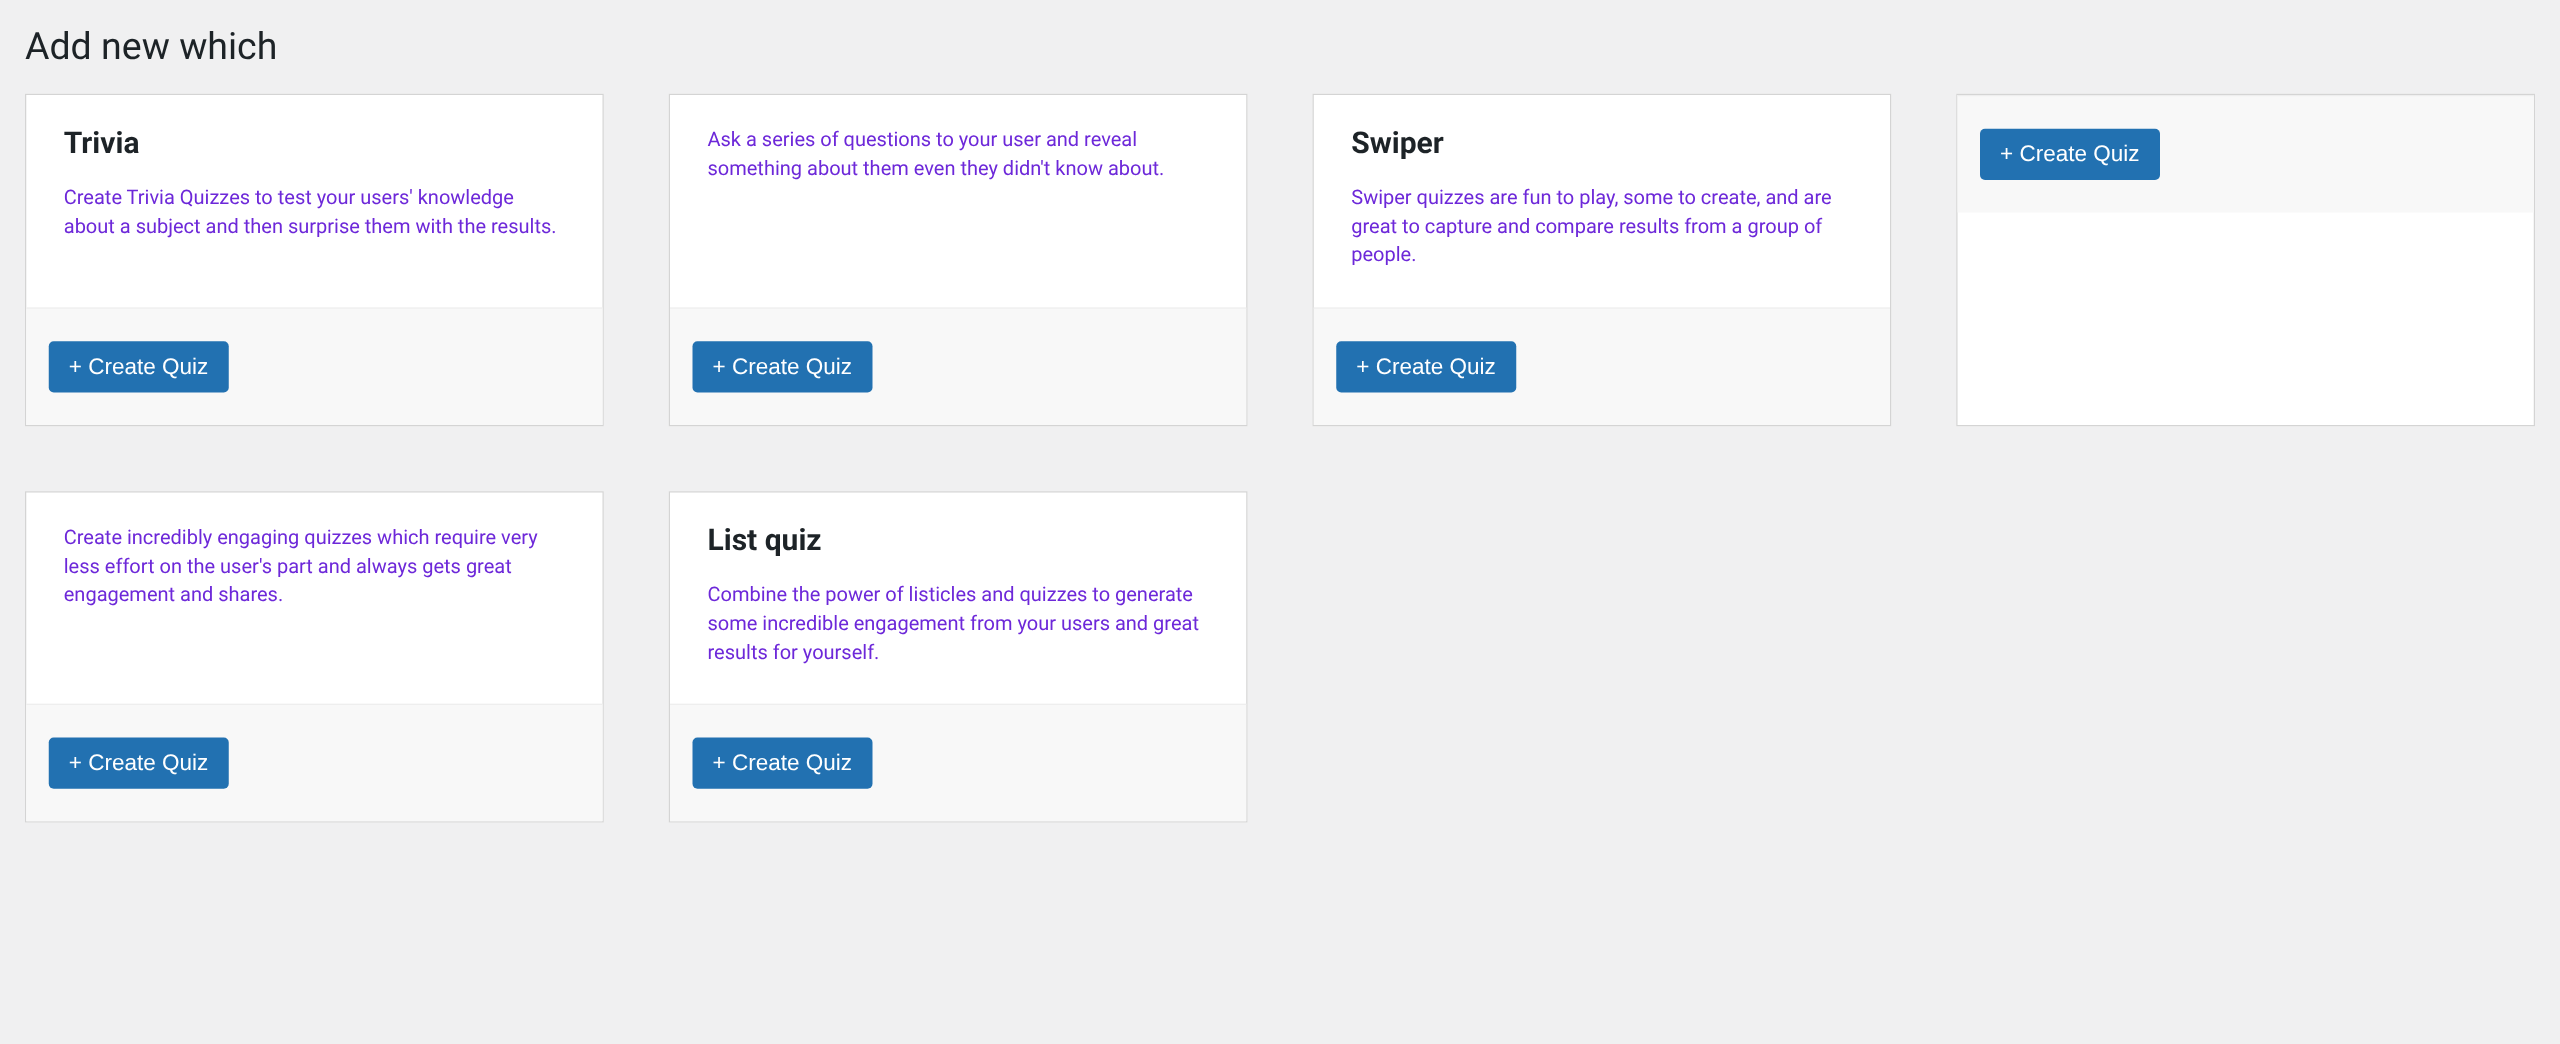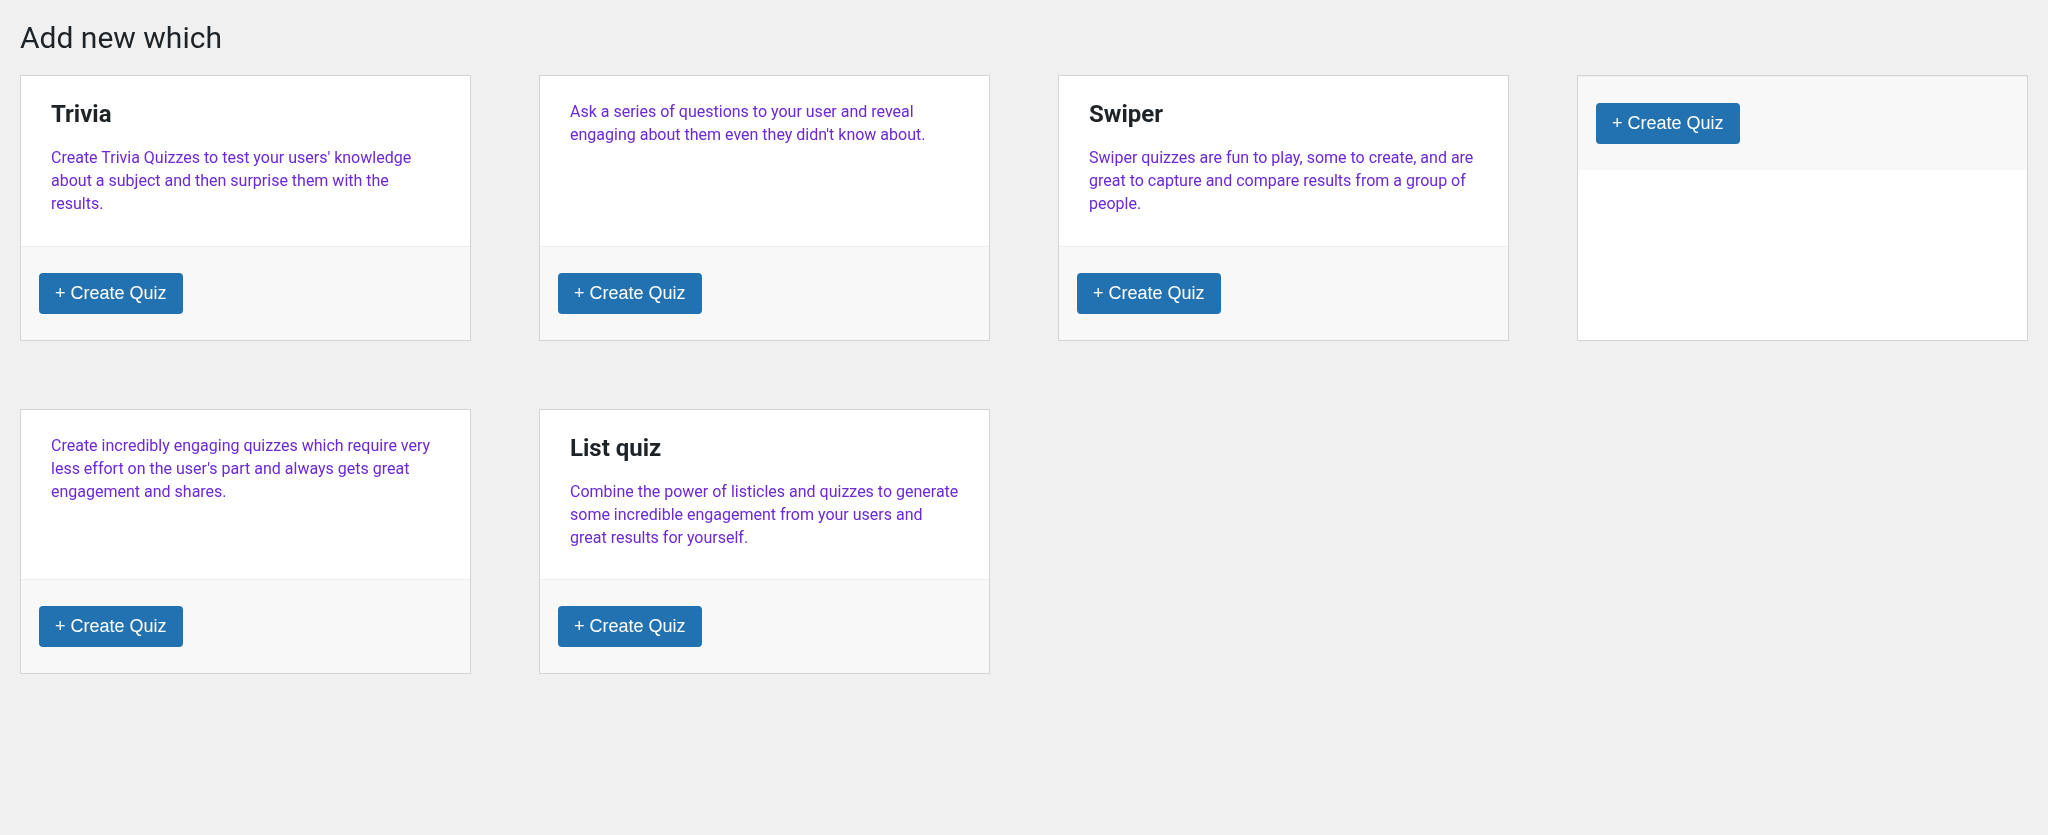"Trivia" .quiz-grid { gap: 68px -> 52px }
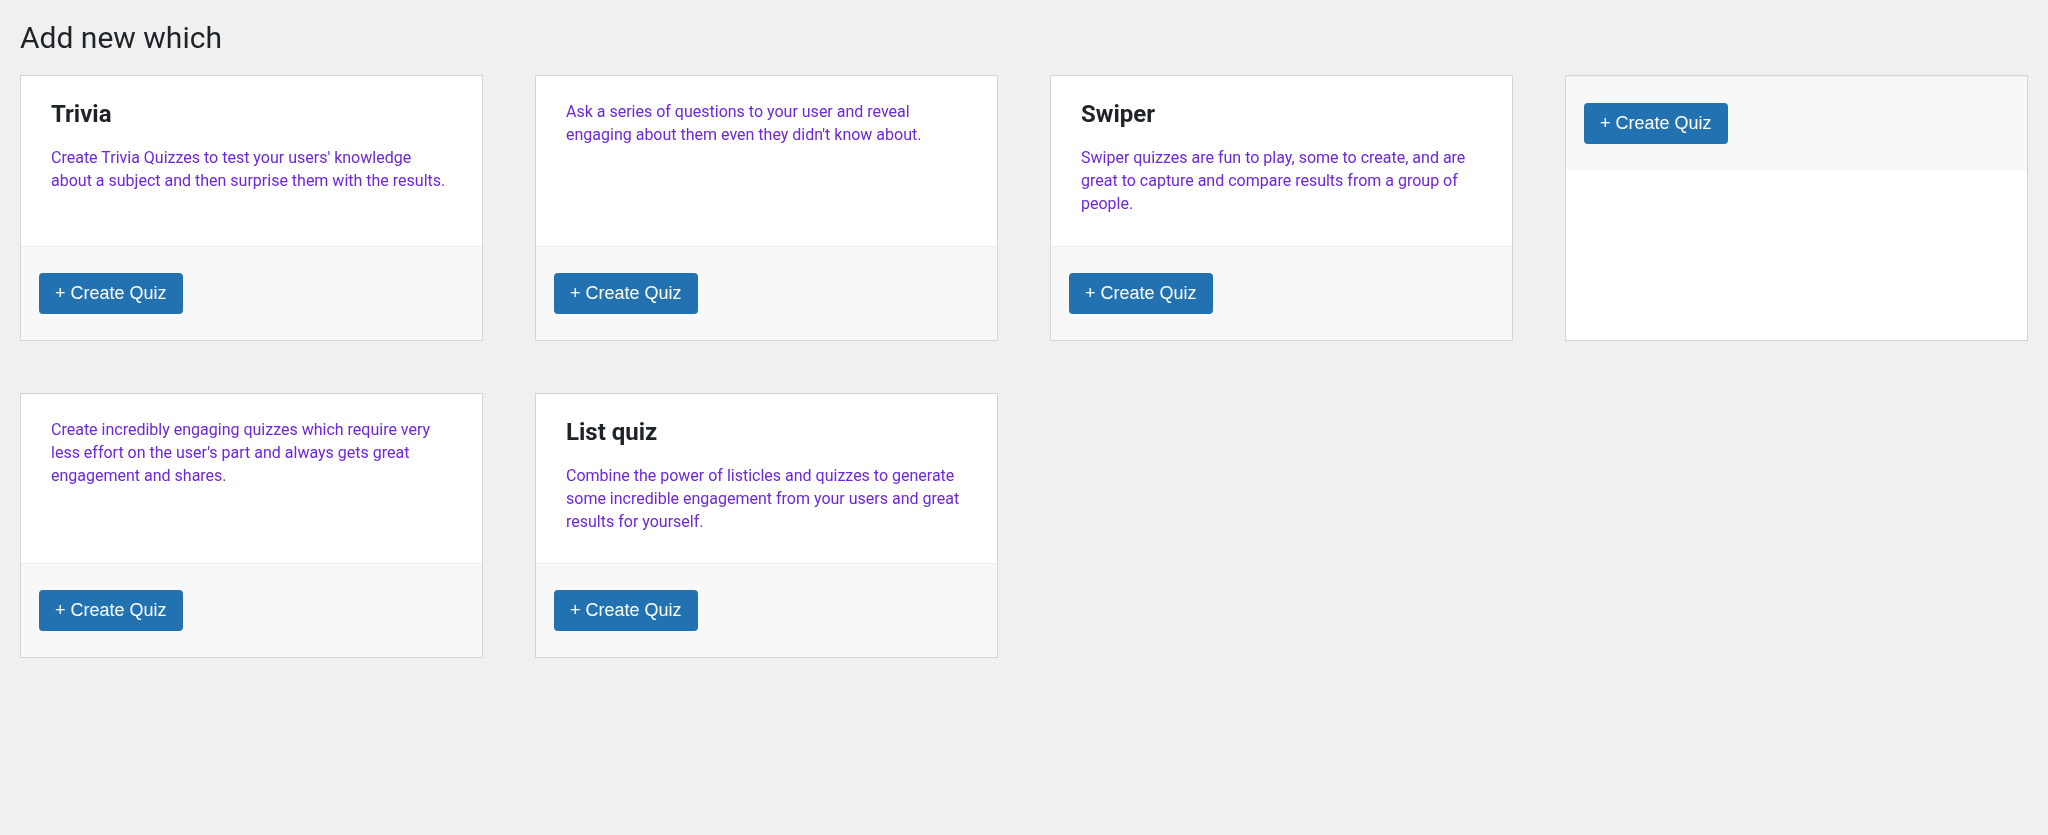"Ask a series of questions" p.card-desc { text: engaging -> something }
